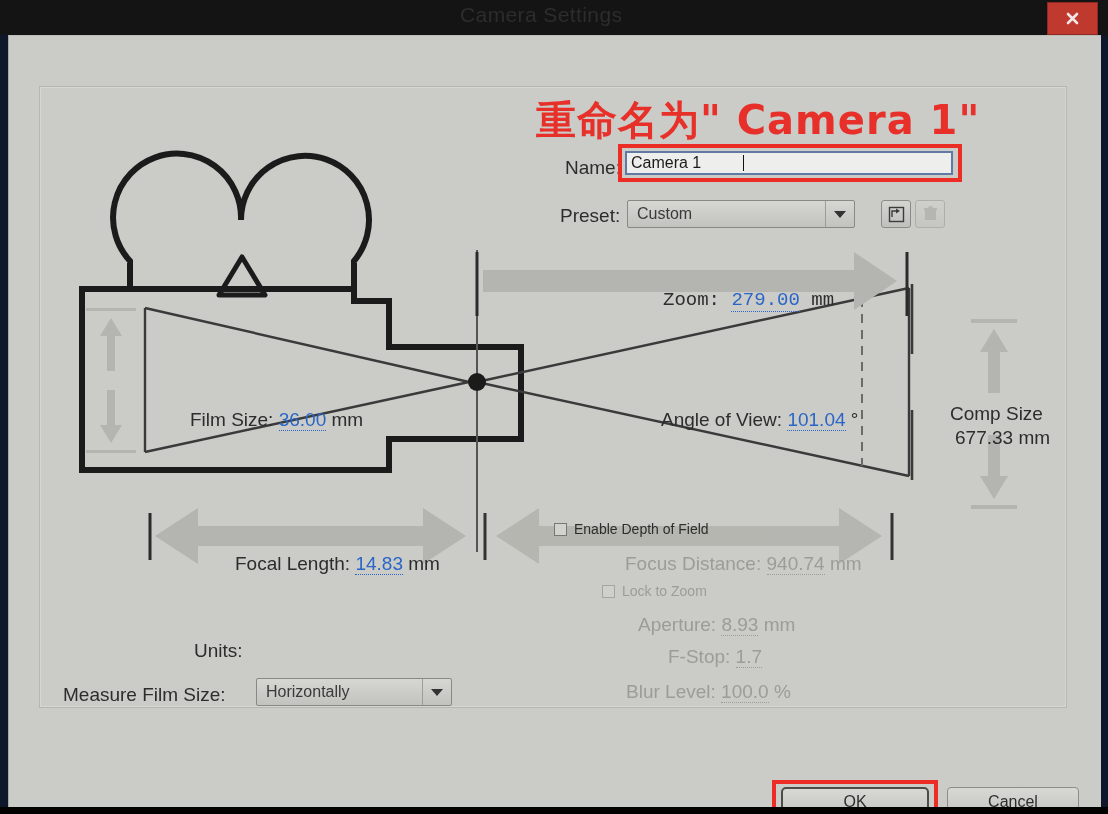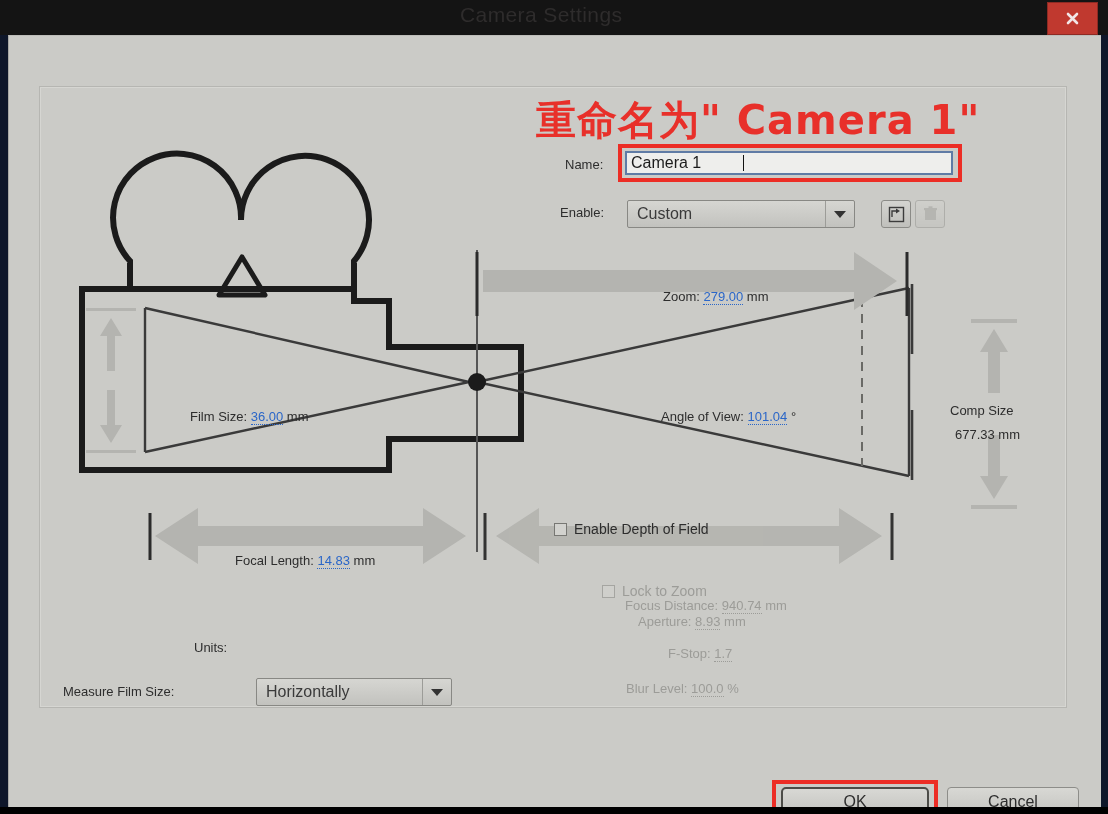"Name:" .lbl { font-size: 13px -> 19px }
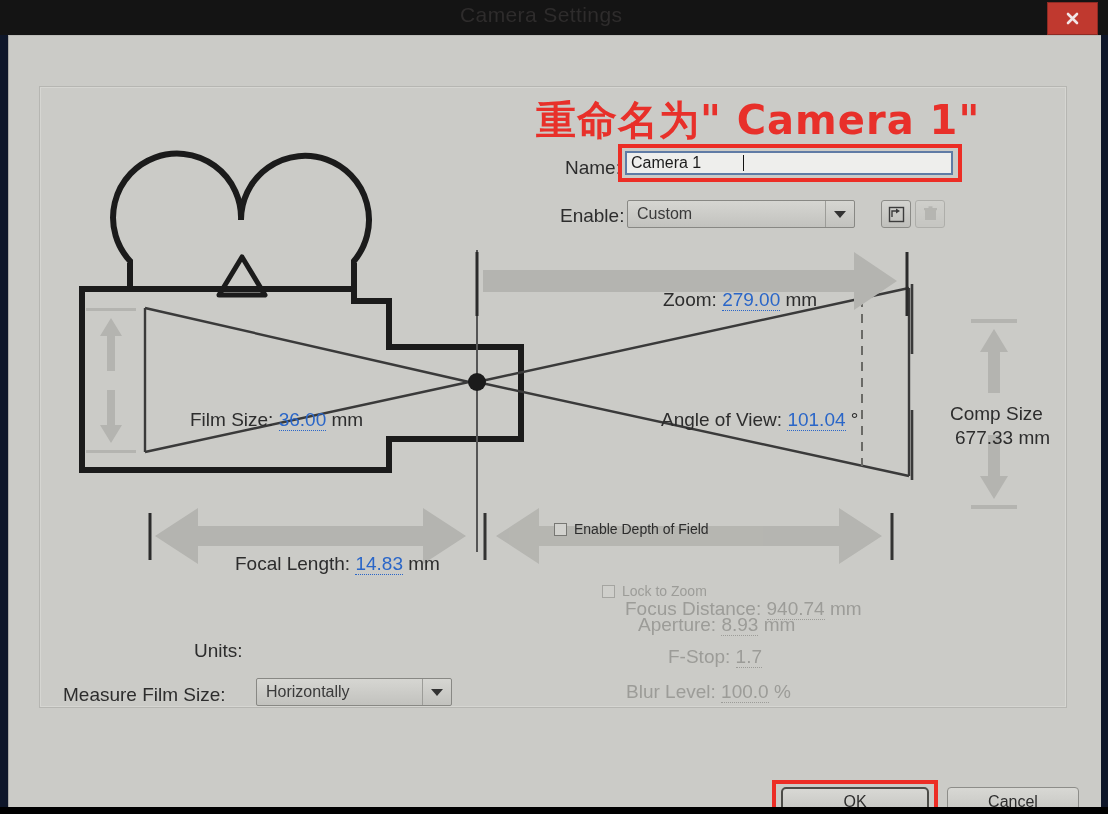"Enable:" div.lbl { text: Enable -> Preset }
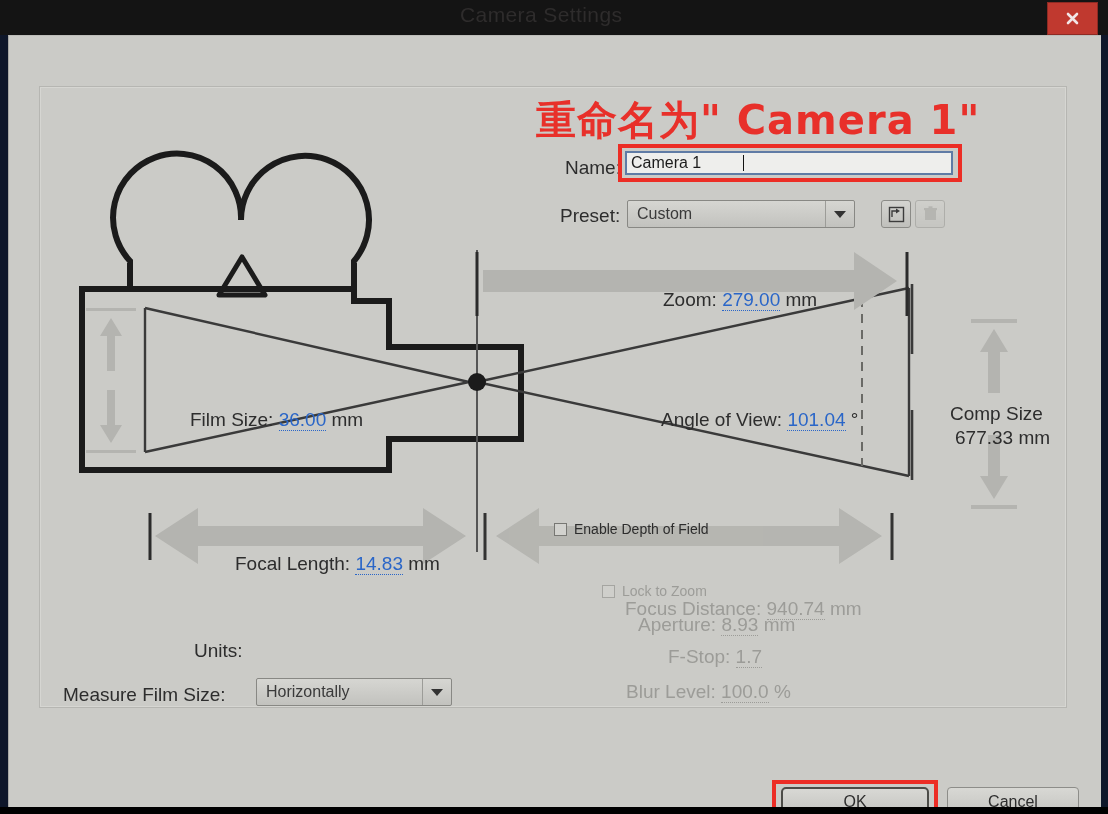"Zoom: 279.00 mm" #zoom-text { font-family: none -> Liberation Mono, monospace }
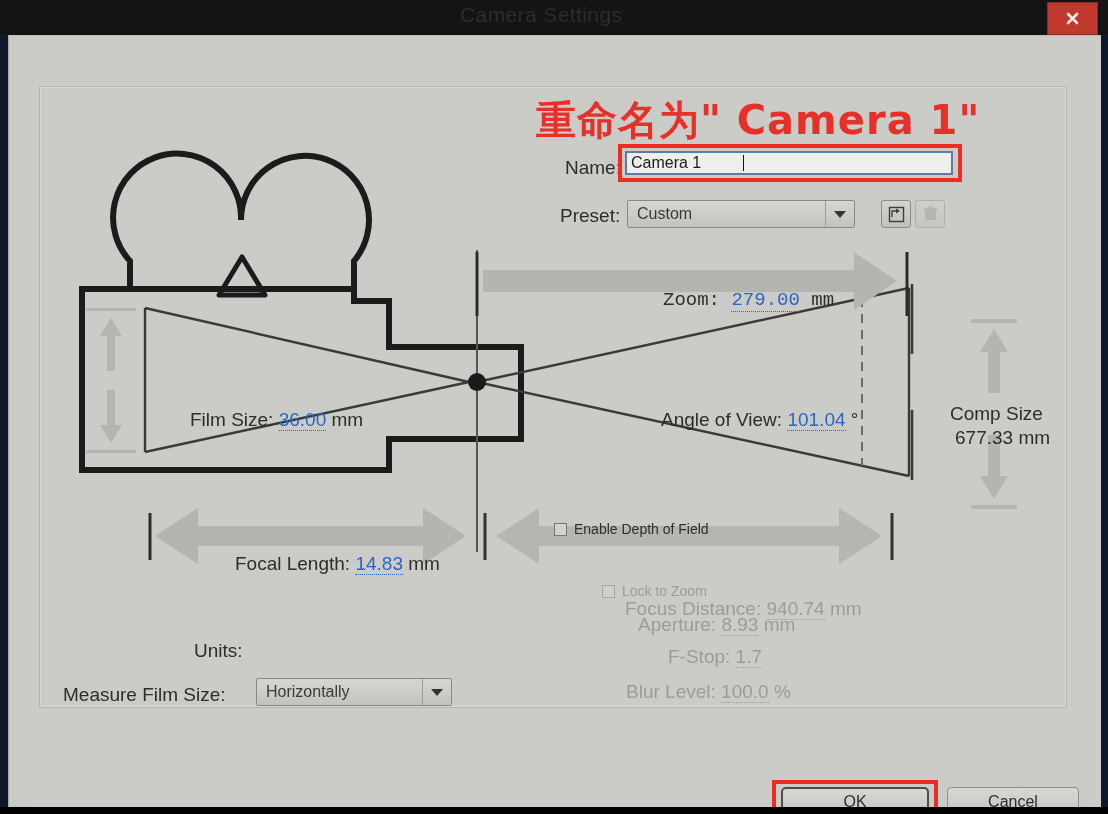"Focus Distance: 940.74 mm" #focusdist-text { margin-top: 45px -> none }
